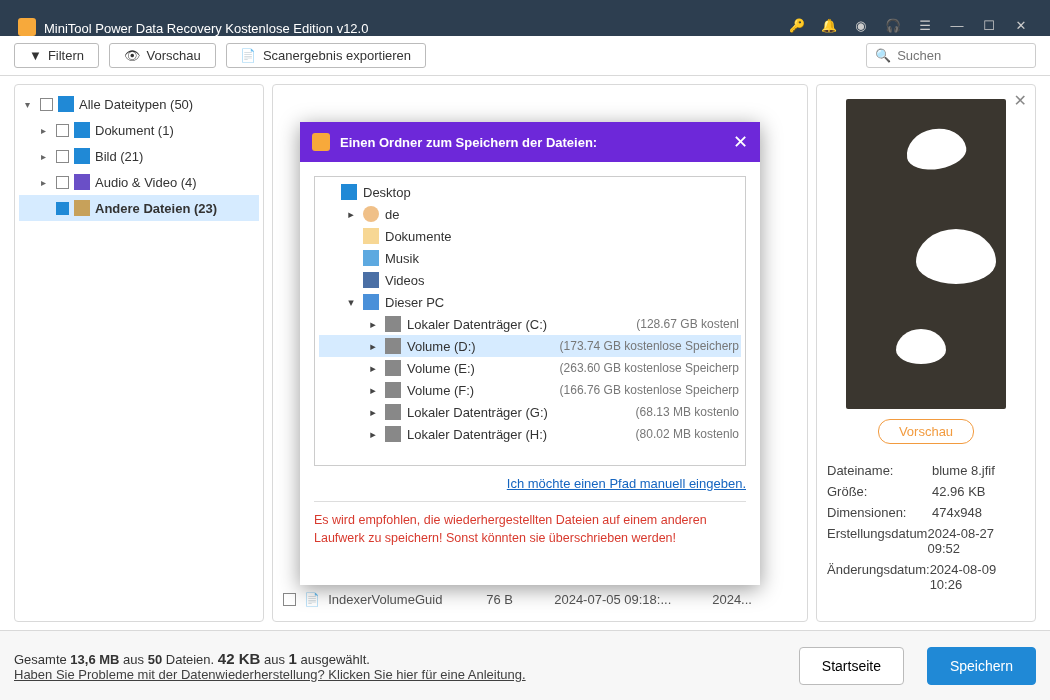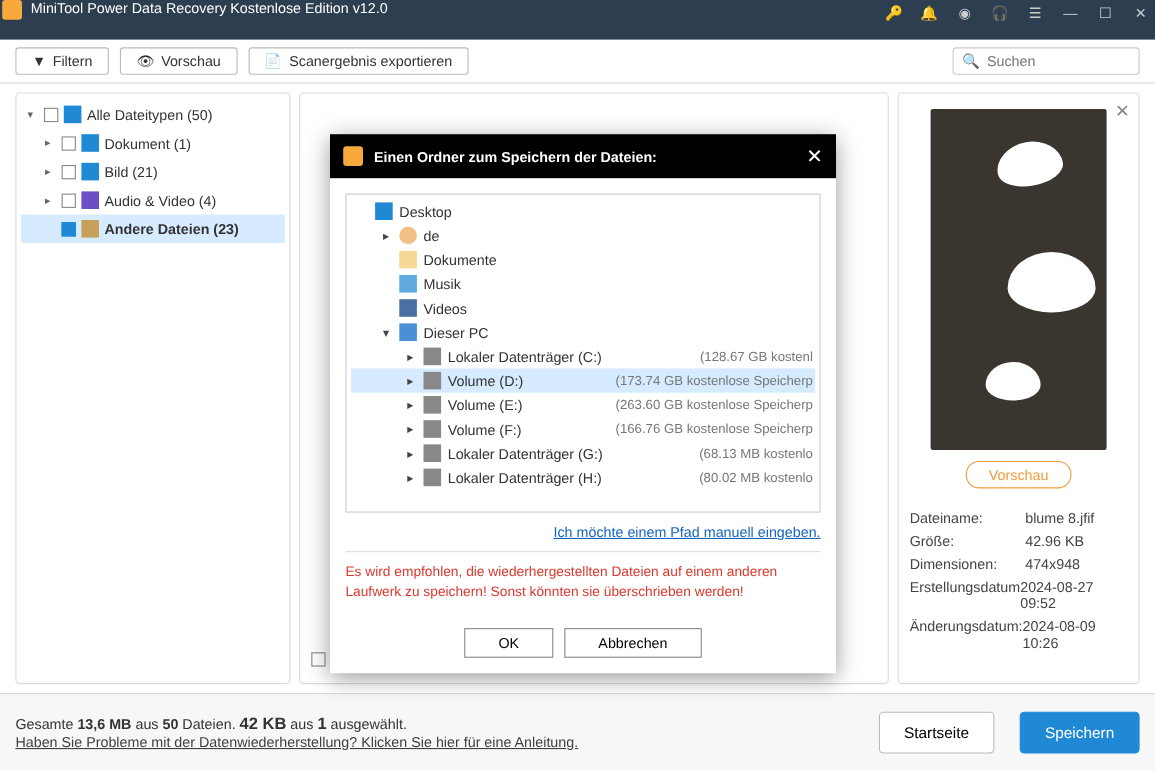"MiniTool Power Data Recovery Kostenlose" .titlebar { align-items: flex-start -> flex-end; padding: 0 2px -> 0 18px }
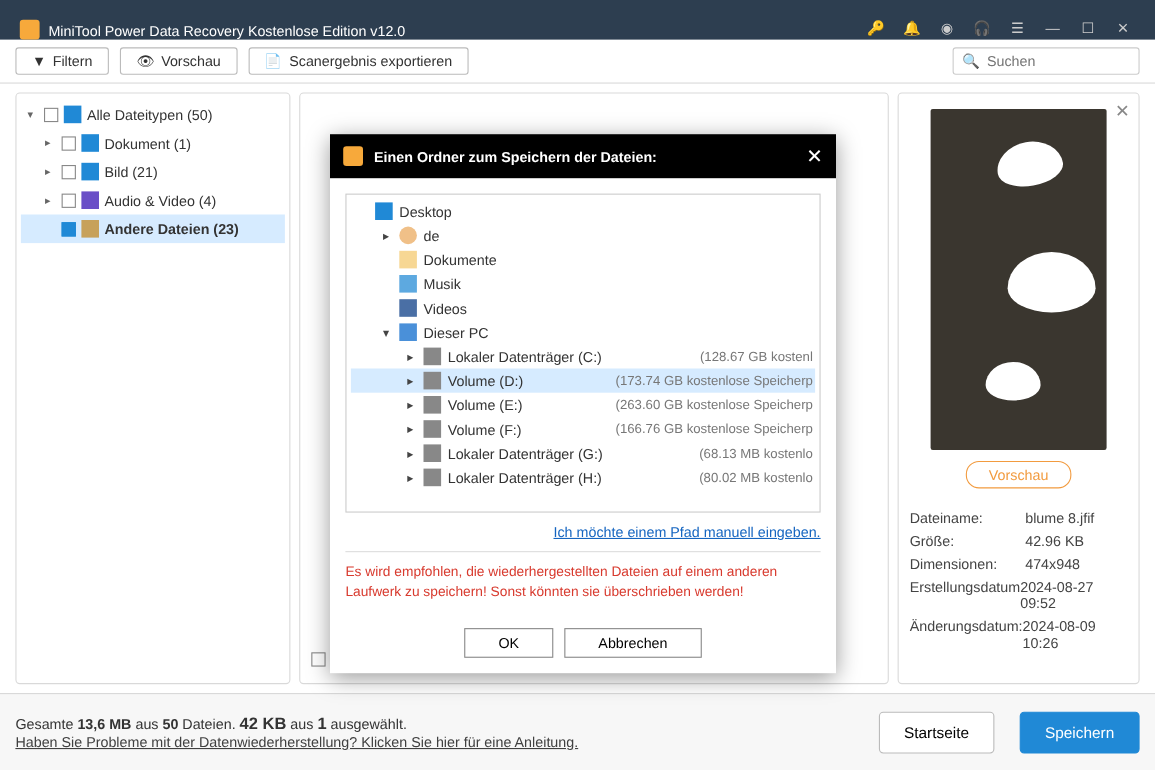"Einen Ordner zum Speichern der" .mhead { background: #000000 -> #6d28d9 }
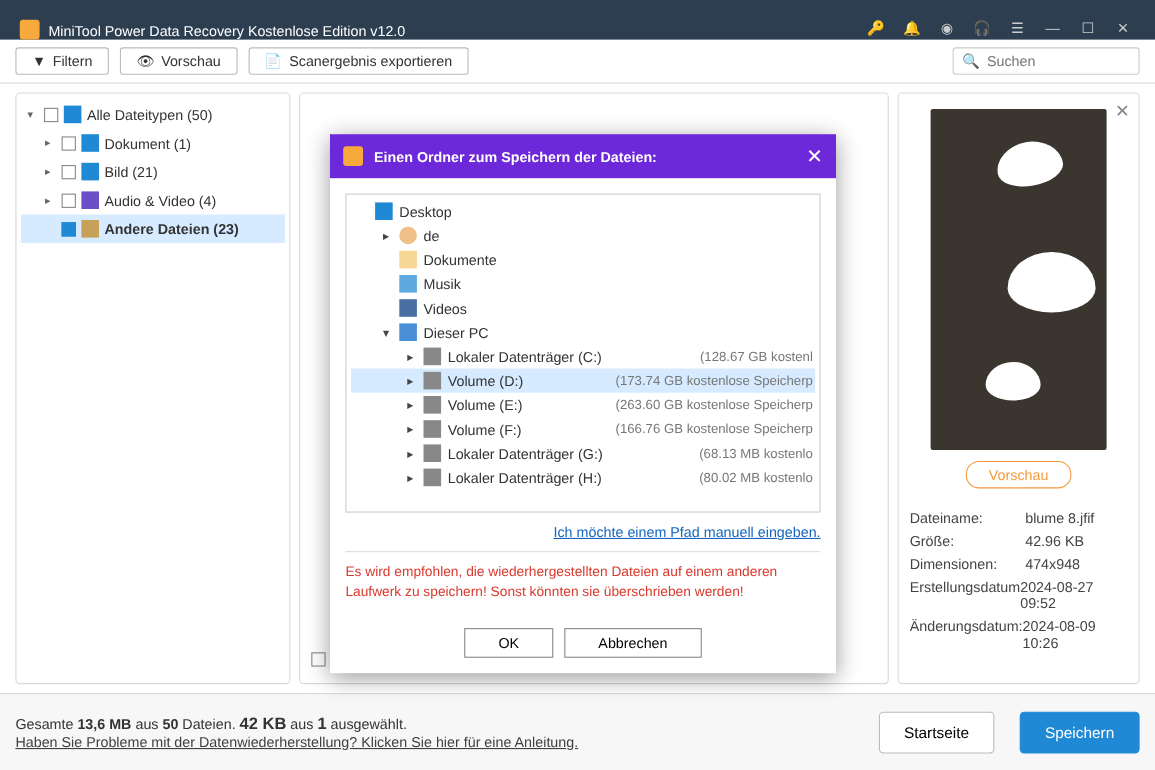"Ich möchte einem Pfad manuell" div.mlink { text: einem -> einen }
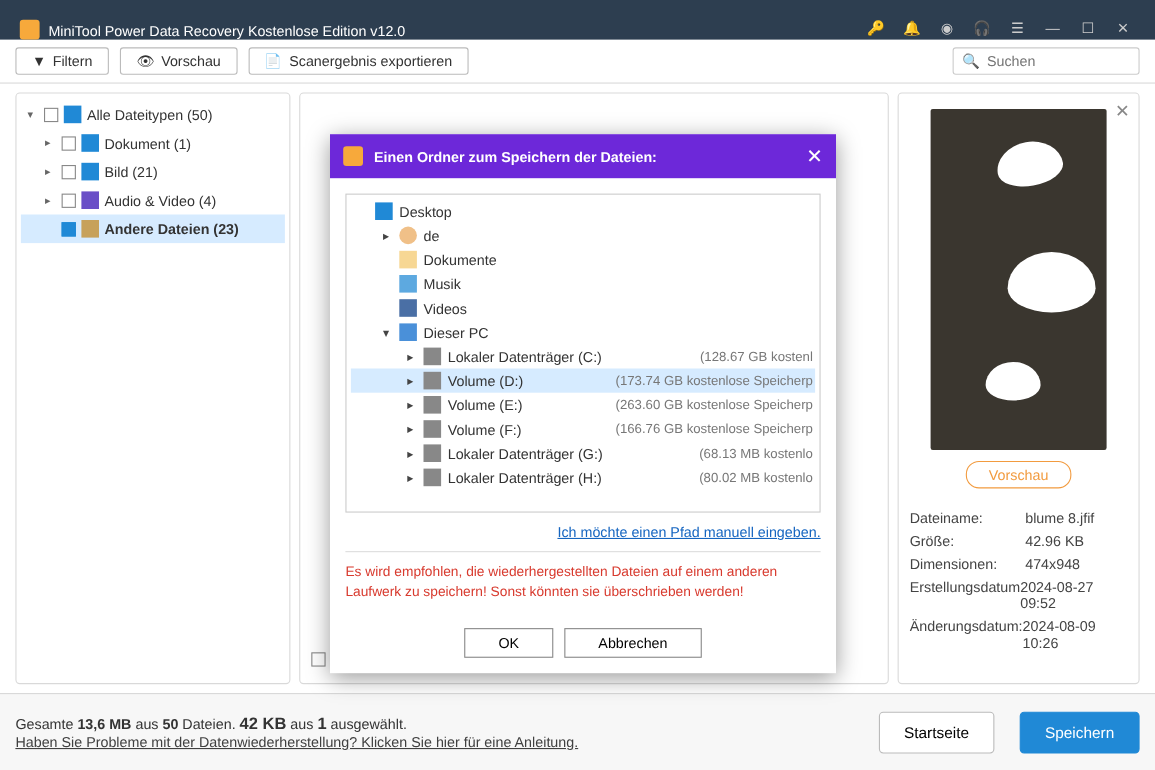"OK" div.mbtns { html: <div> <button>OK</button> <button>Abbrechen</button> </div> -> none }
